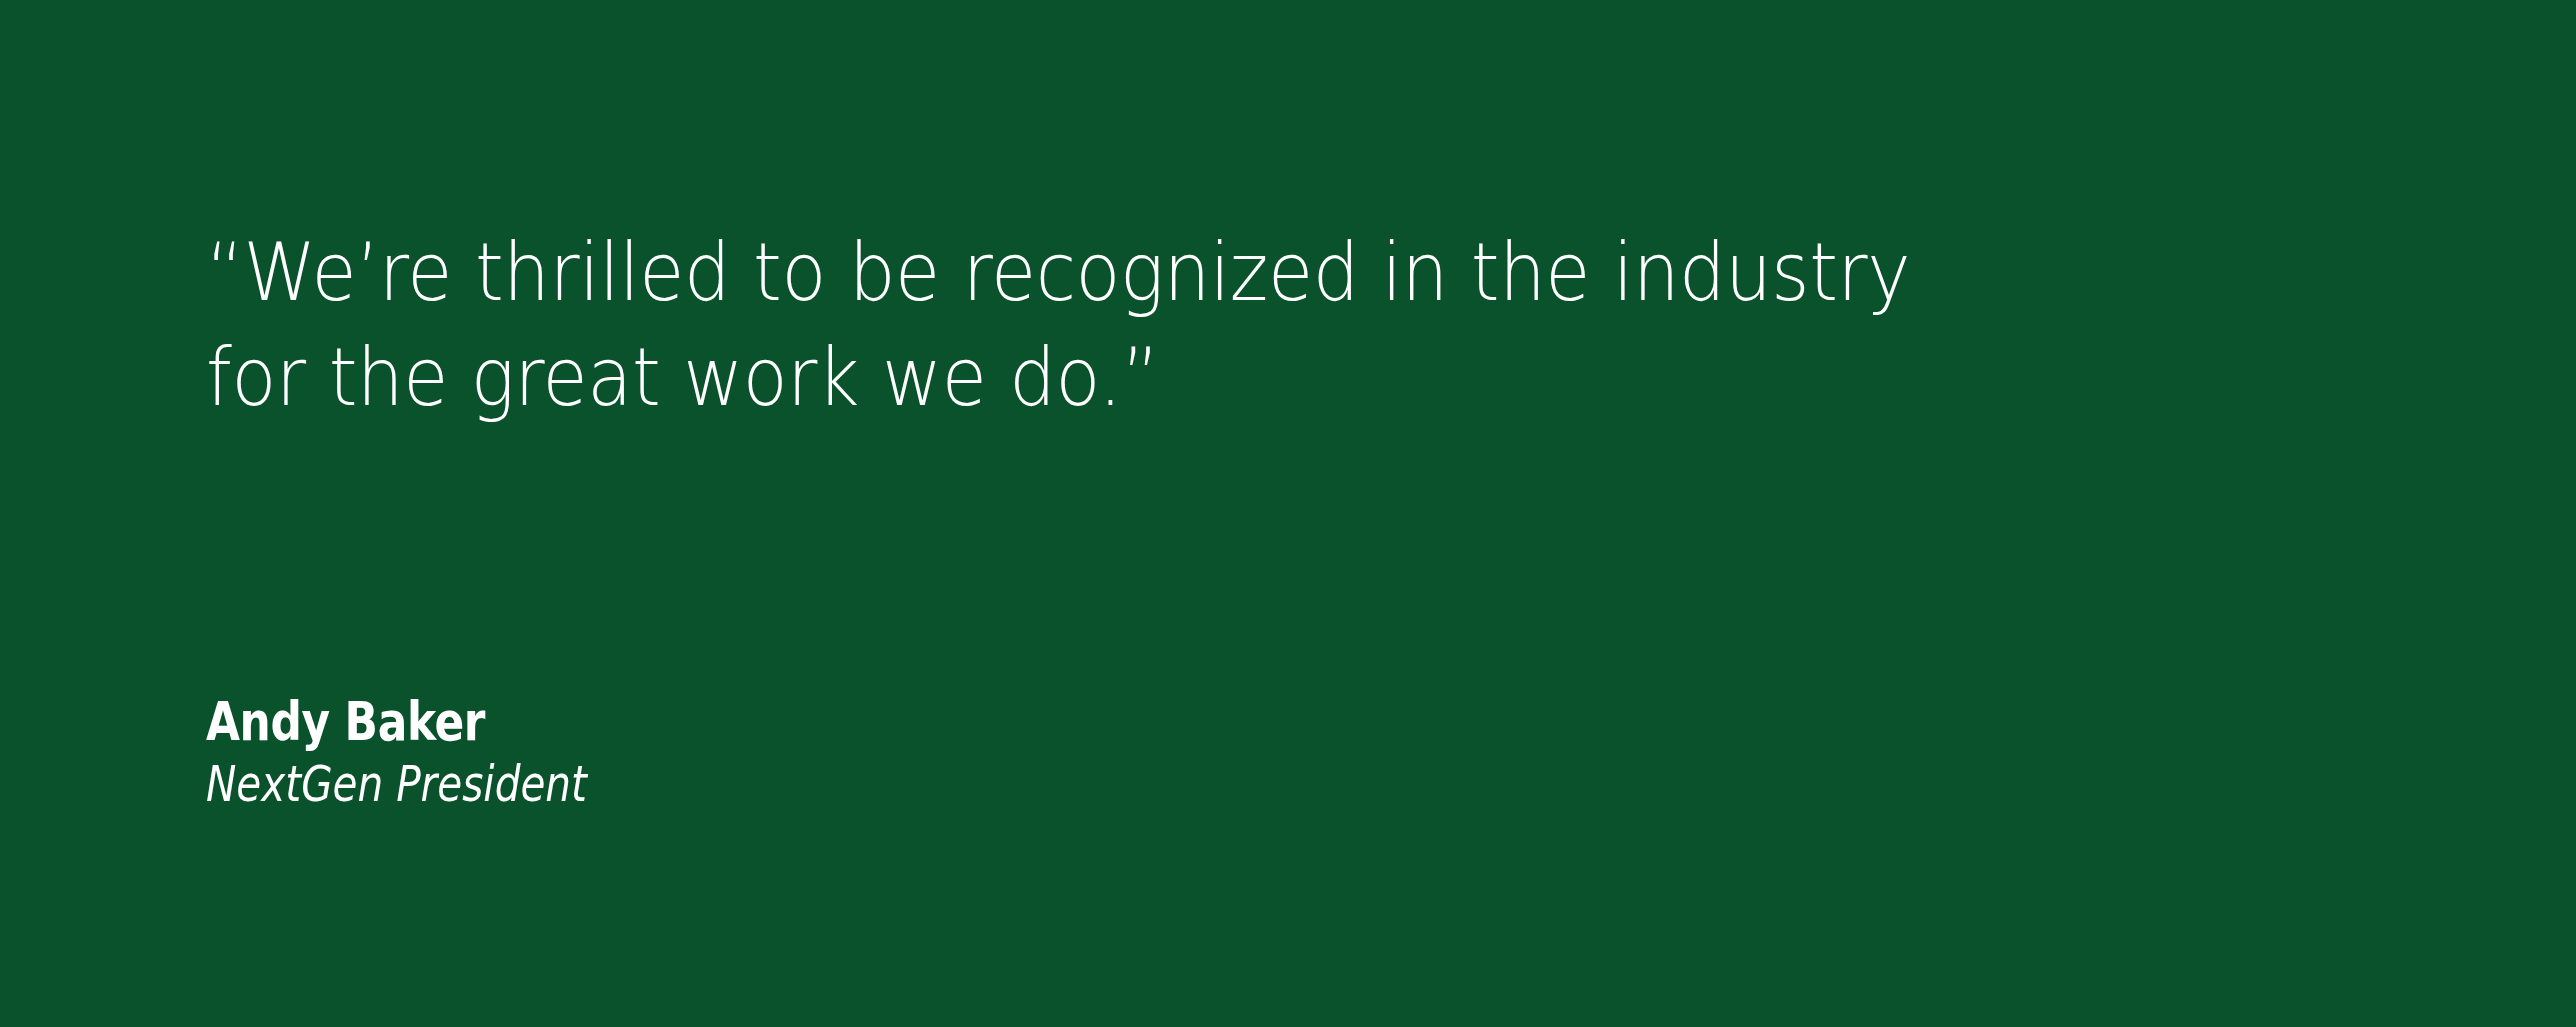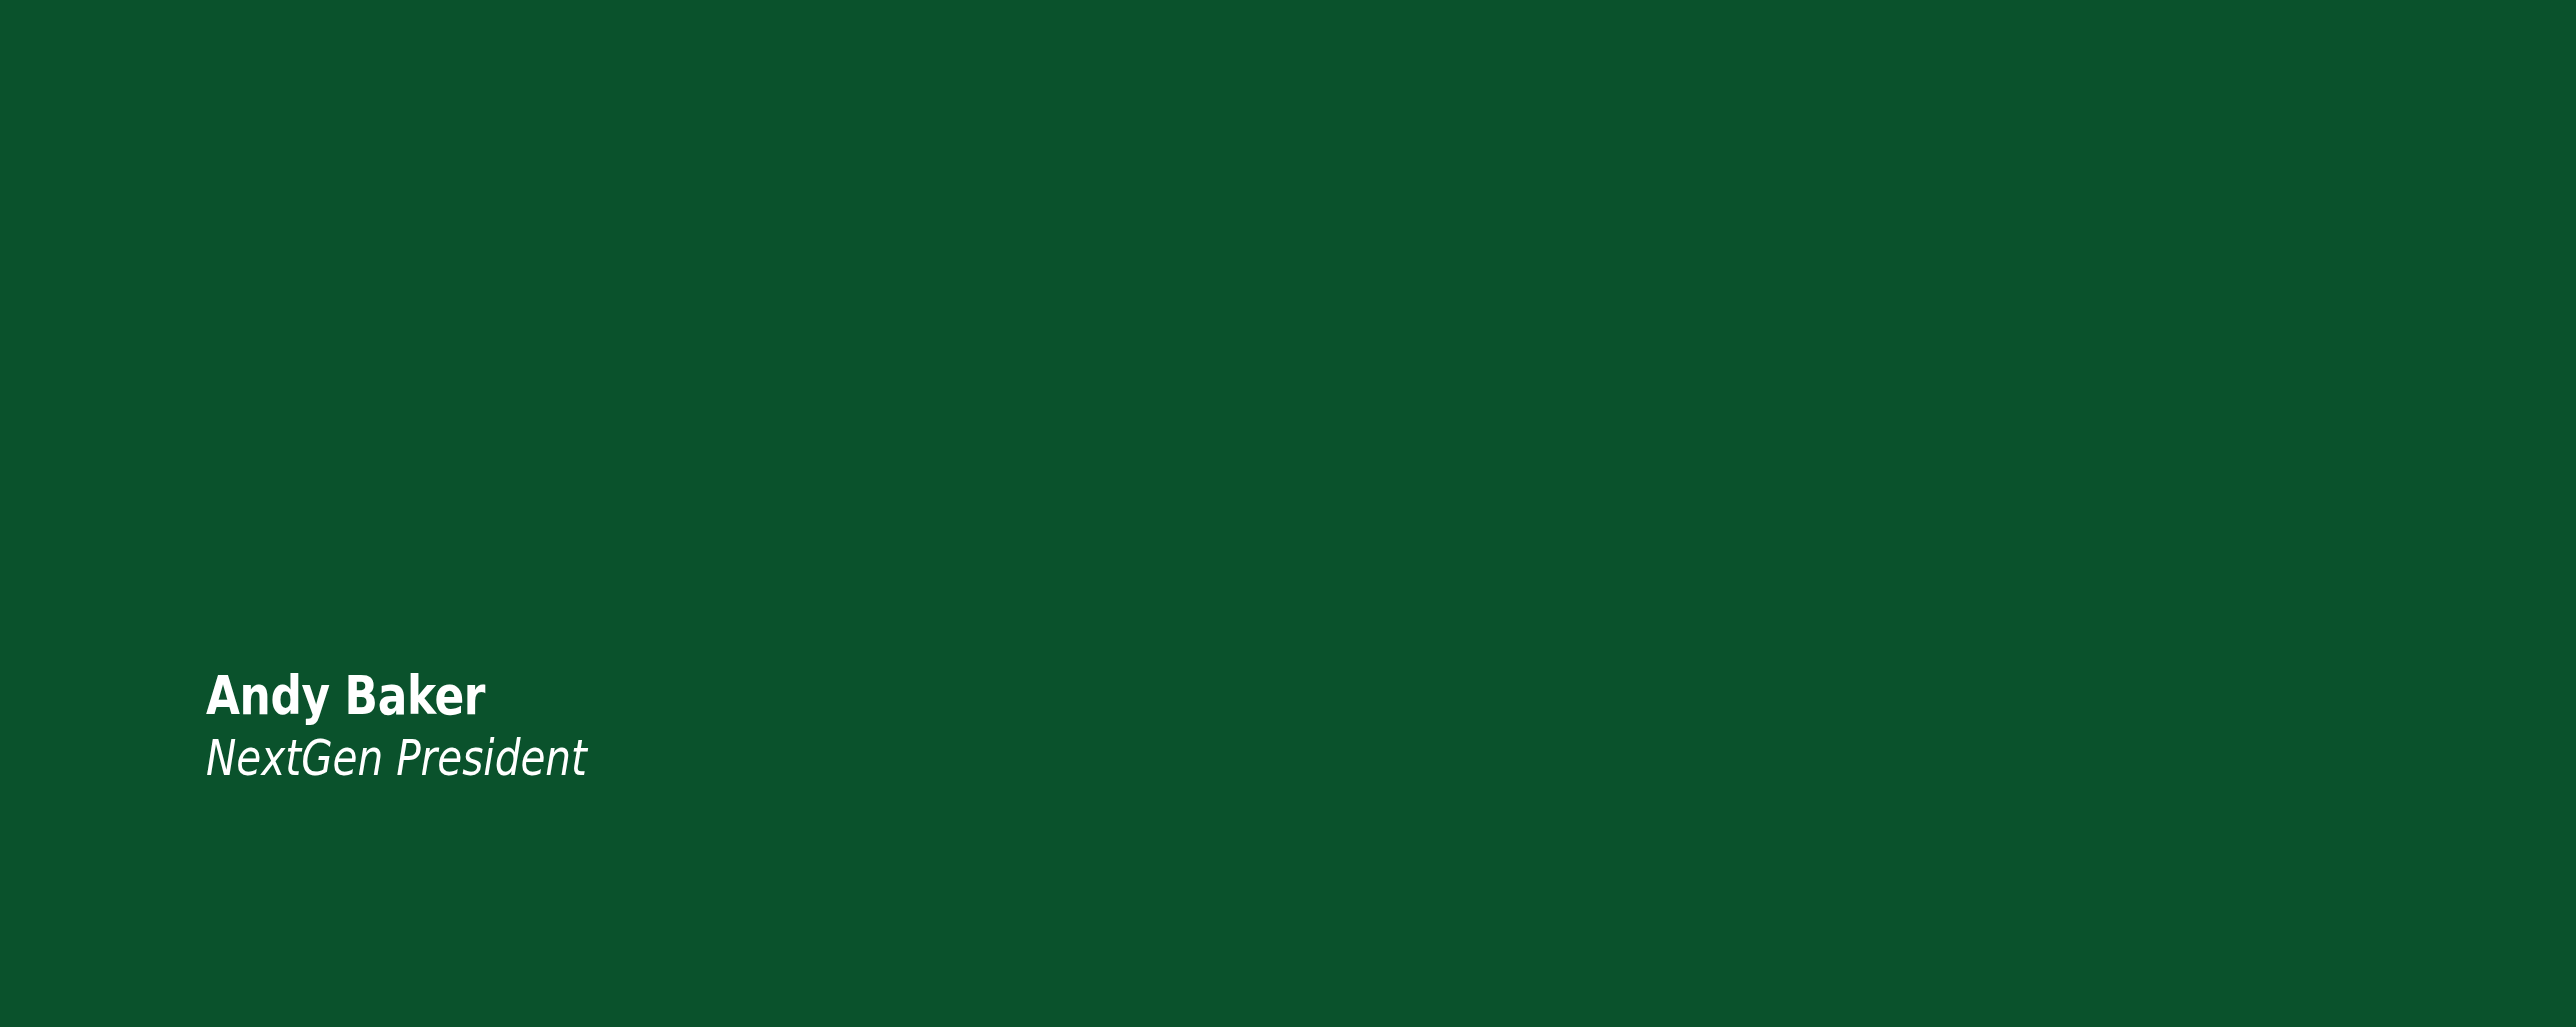"“We’re thrilled to be recognized" div { html: none -> <div> <div>“We’re thrilled to be recognized in the industry</div> <div>for the great work we do.”</div> </div> }
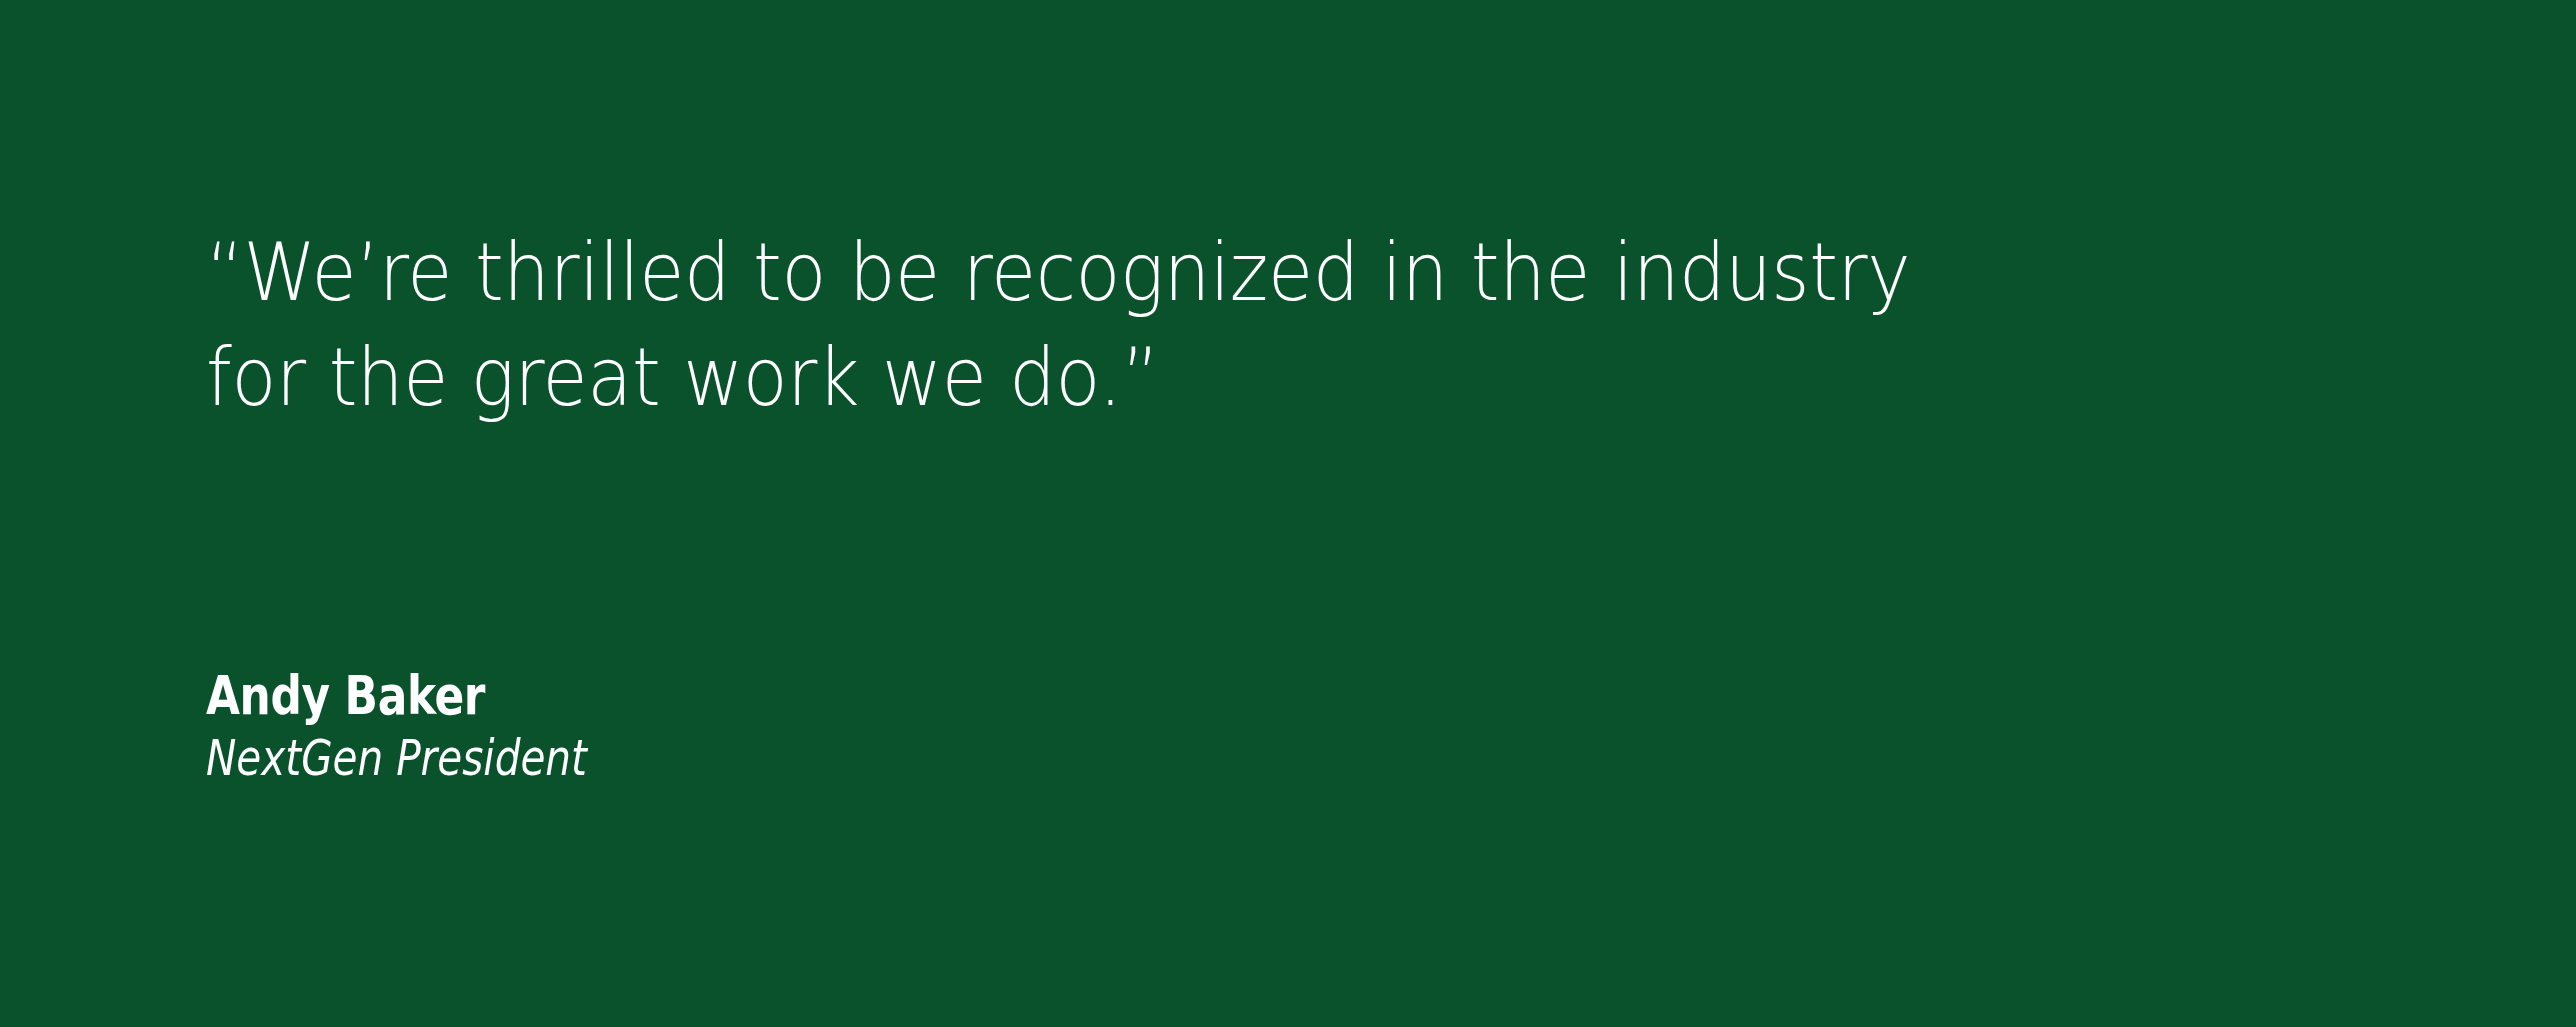"Andy Baker" #attribution { top: 664px -> 690px }
